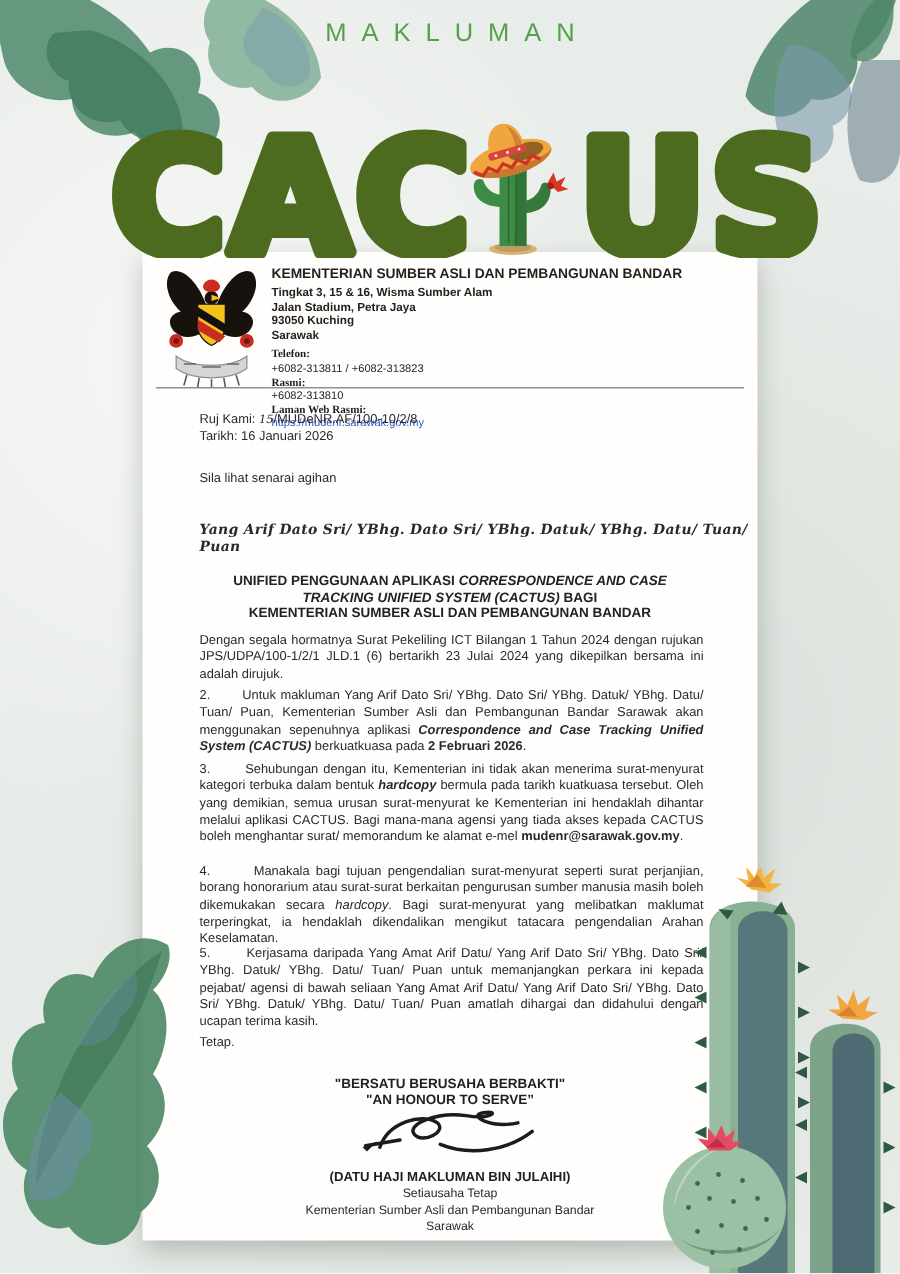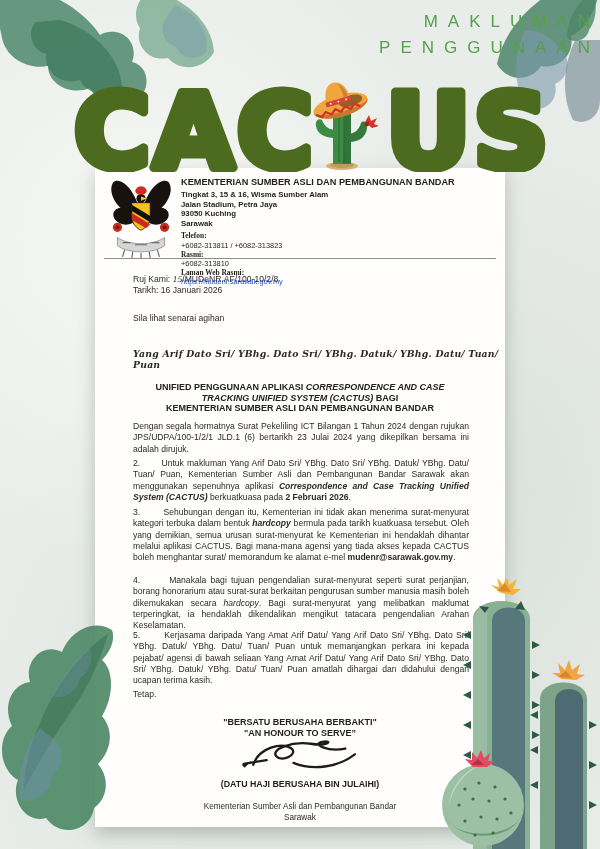"MAKLUMAN" .heading { text-align: right -> center }
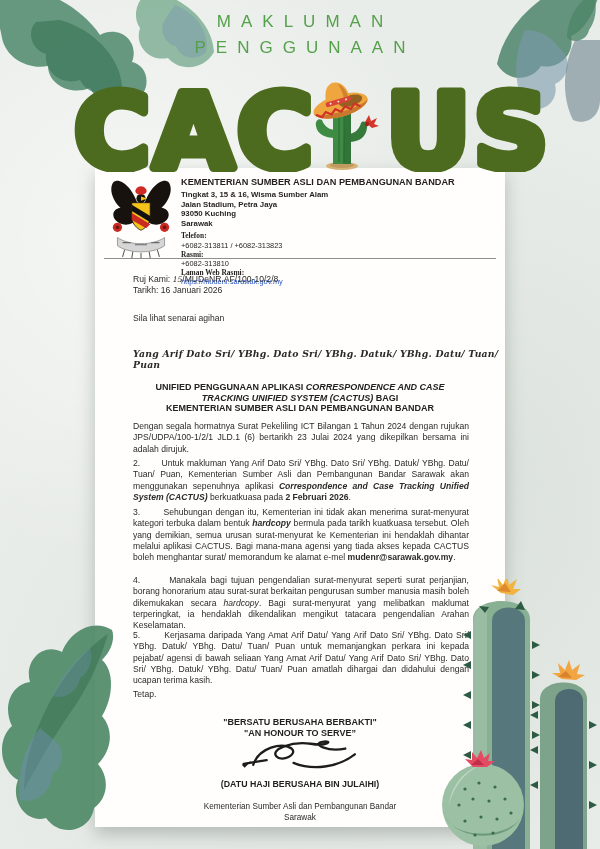"PENGGUNAAN" div { html: <div>PENGGUNAAN</div> -> none }
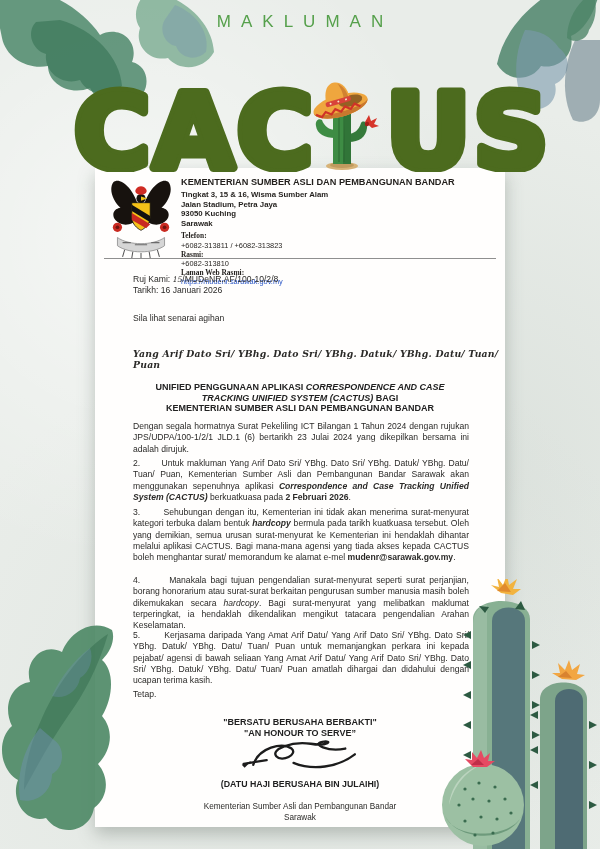"(DATU HAJI BERUSAHA BIN JULAIHI)" div.sig-name { text: BERUSAHA -> MAKLUMAN }
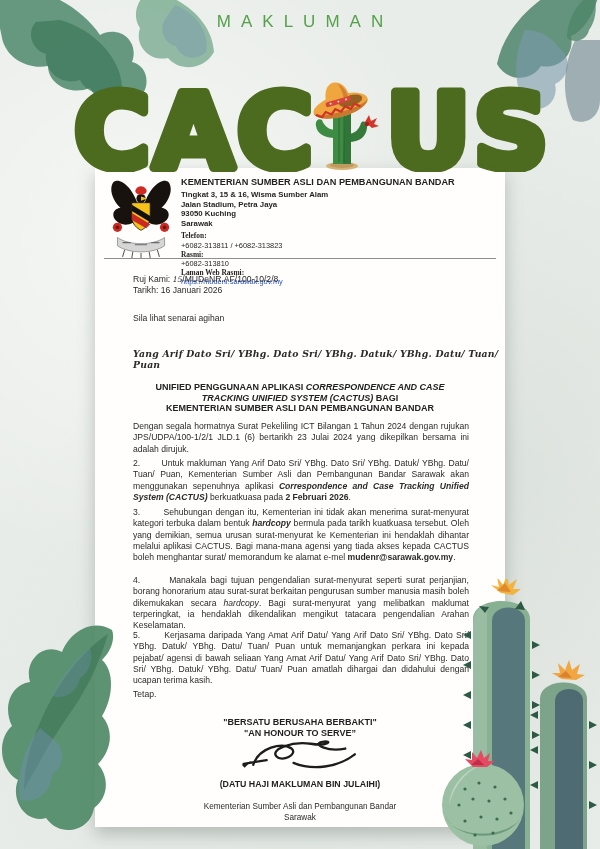"Setiausaha Tetap" div.sig-line { html: none -> <div>Setiausaha Tetap</div> }
